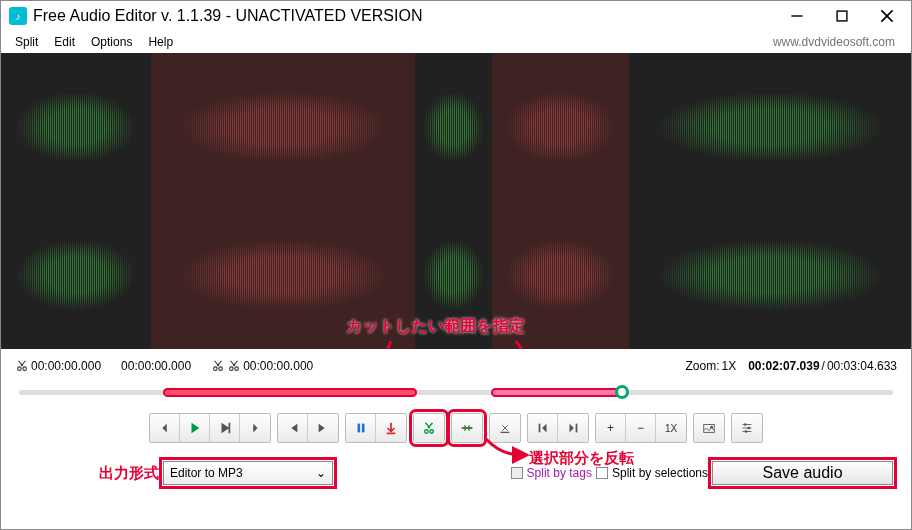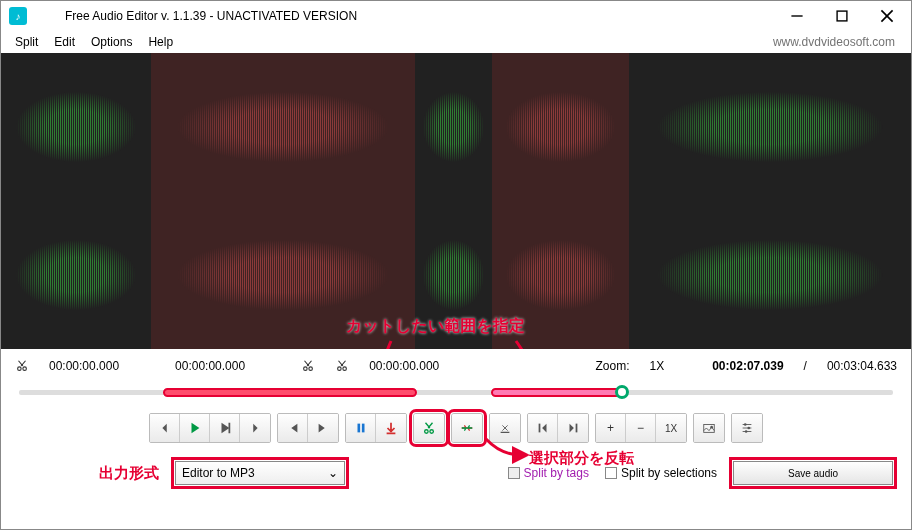"Free Audio Editor v. 1.1.39" .title-text { font-size: 12px -> 16px; margin-left: 32px -> none }
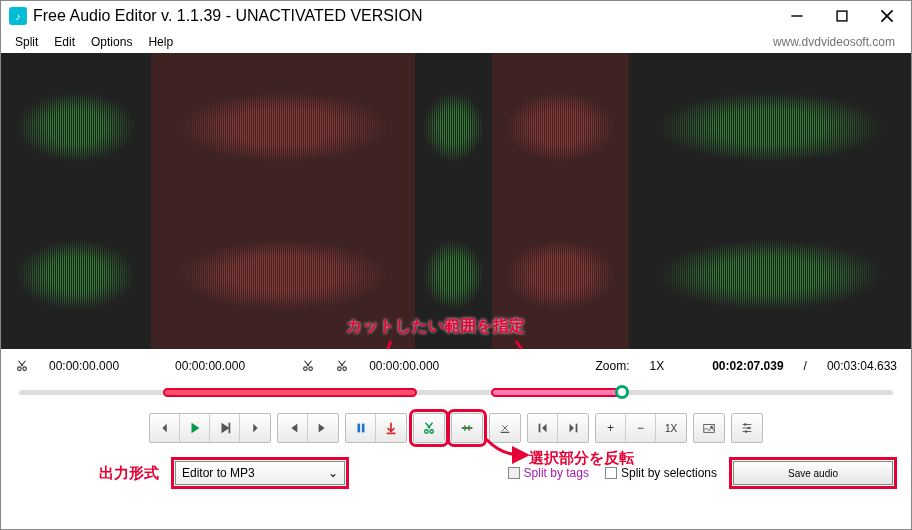"00:00:00.000" .time-row { gap: 20px -> 2px }
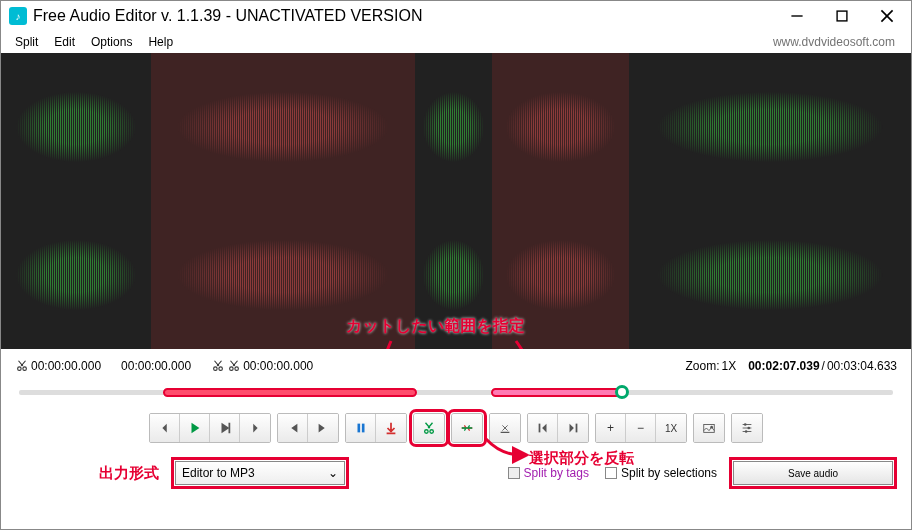"出力形式" .bottom-row { gap: 16px -> 4px }
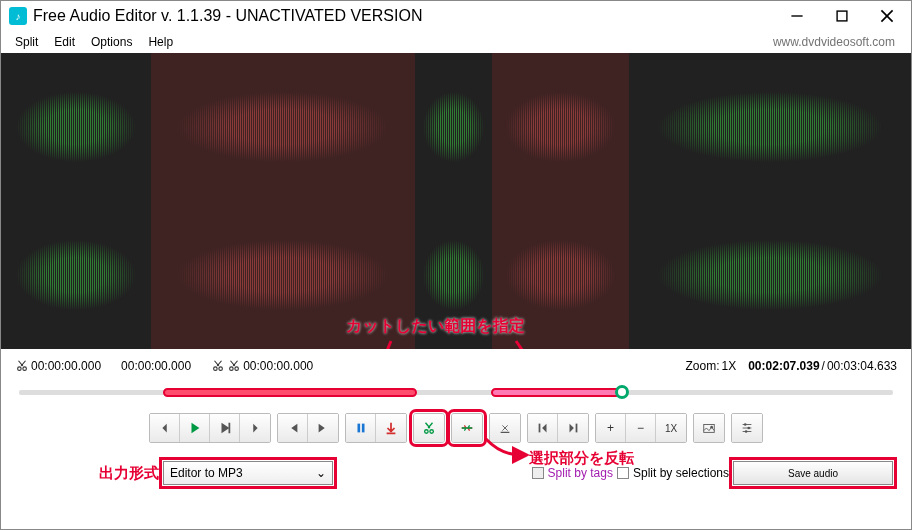"Save audio" .save-btn { font-size: 10px -> 16px; width: 160px -> 181px }
